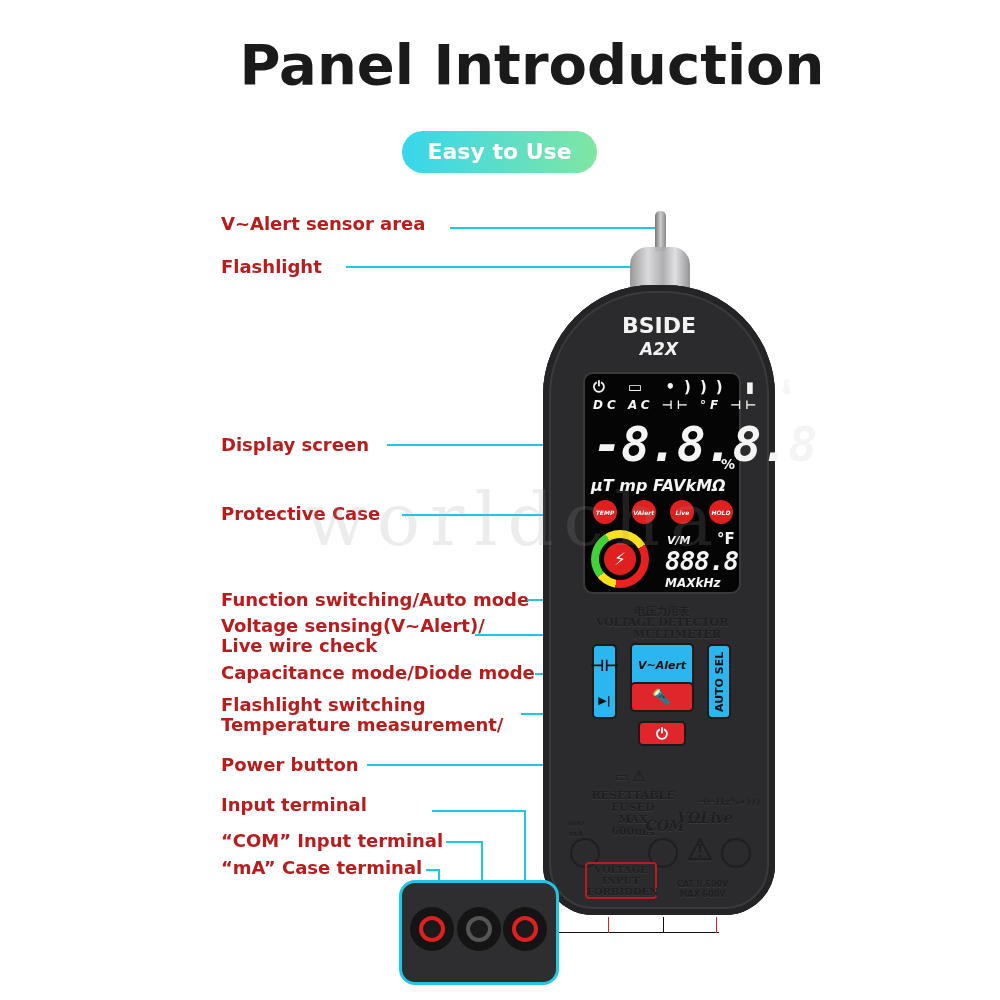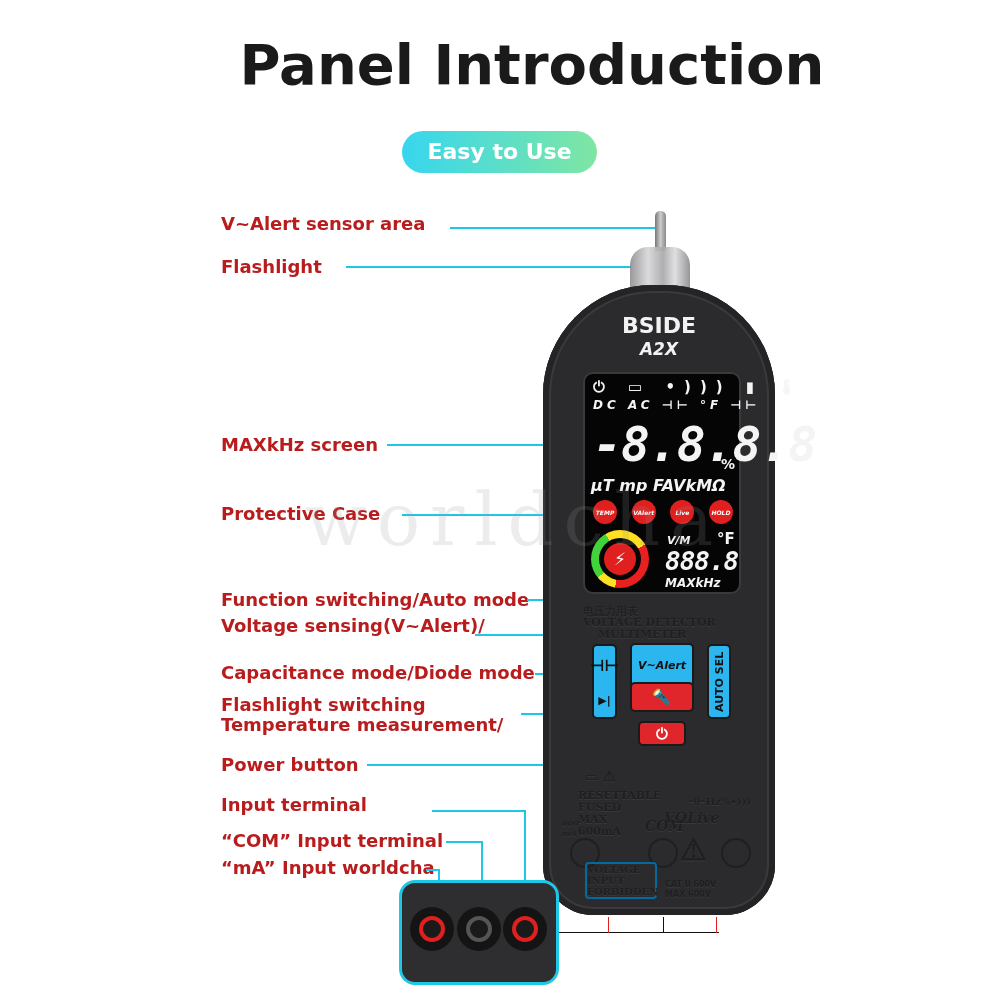"MAXkHz screen" div.label { text: MAXkHz -> Display }
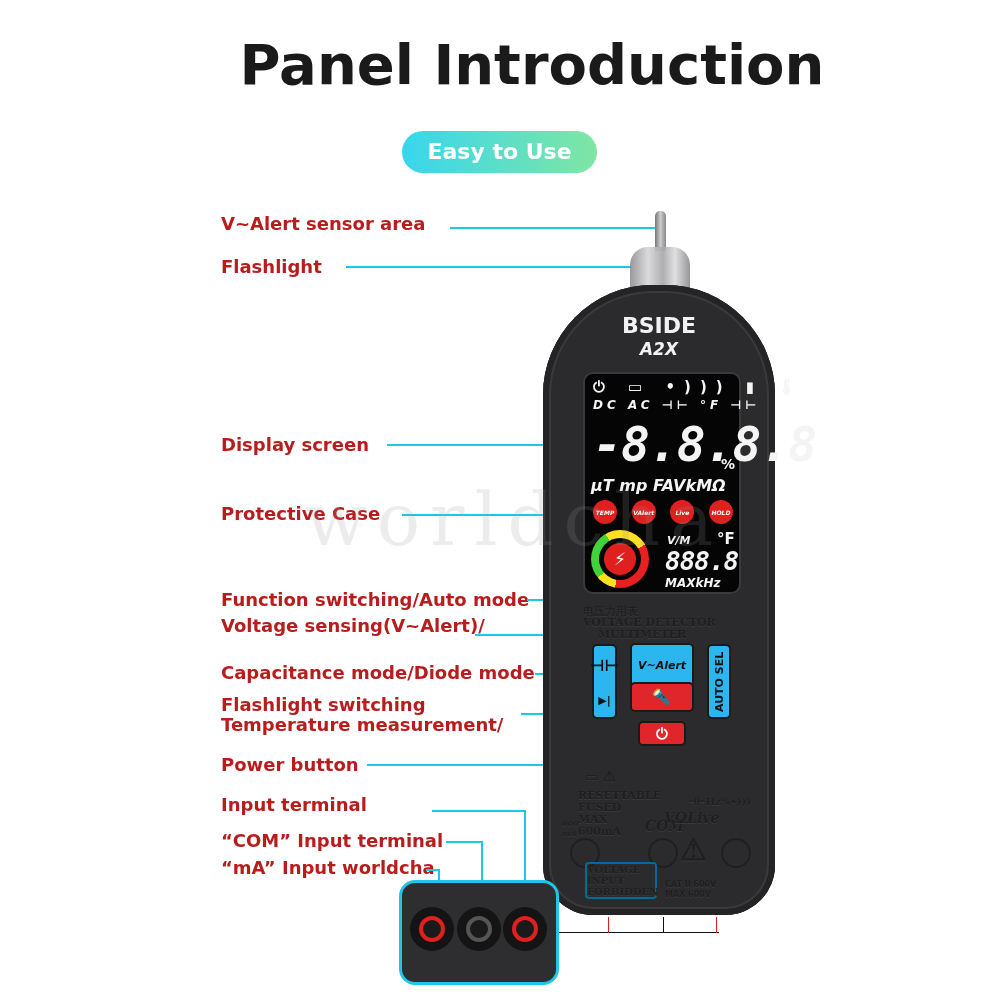"电压力用表" .emboss { text-align: left -> center }
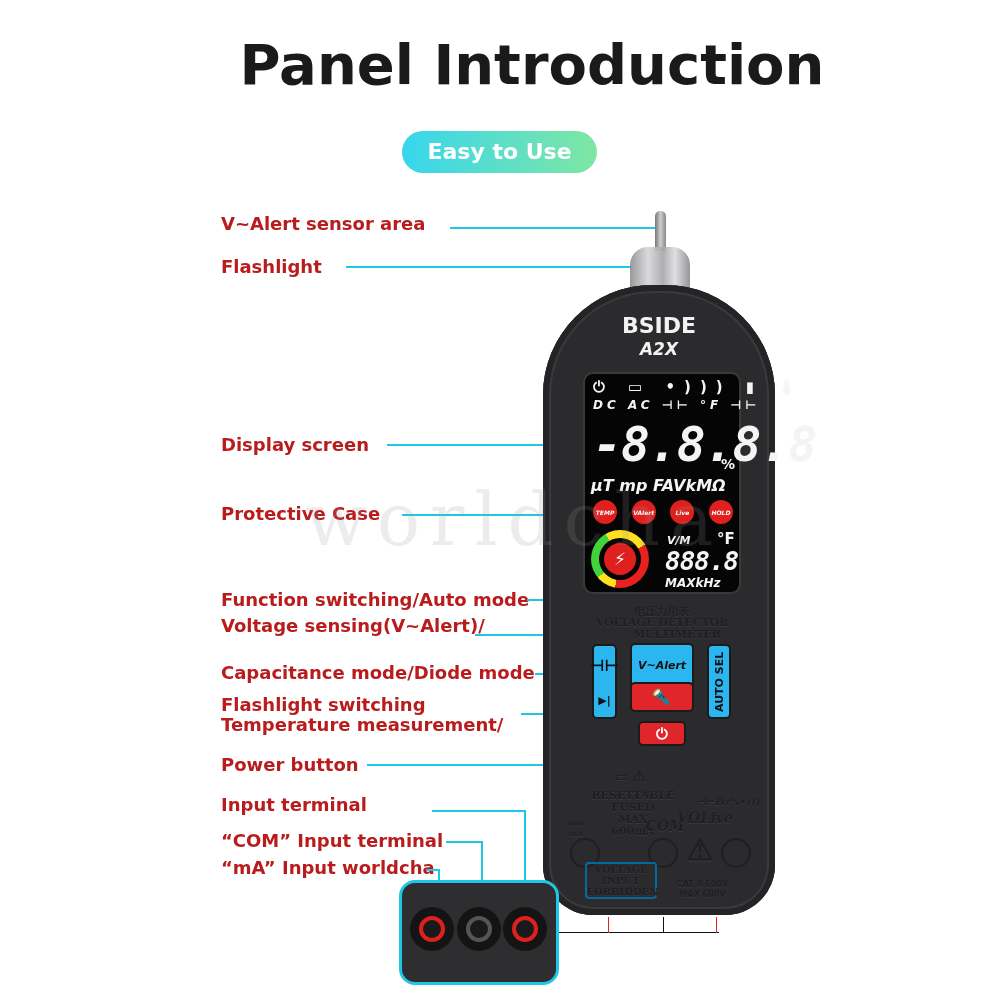"Live wire check" div { html: none -> <div>Live wire check</div> }
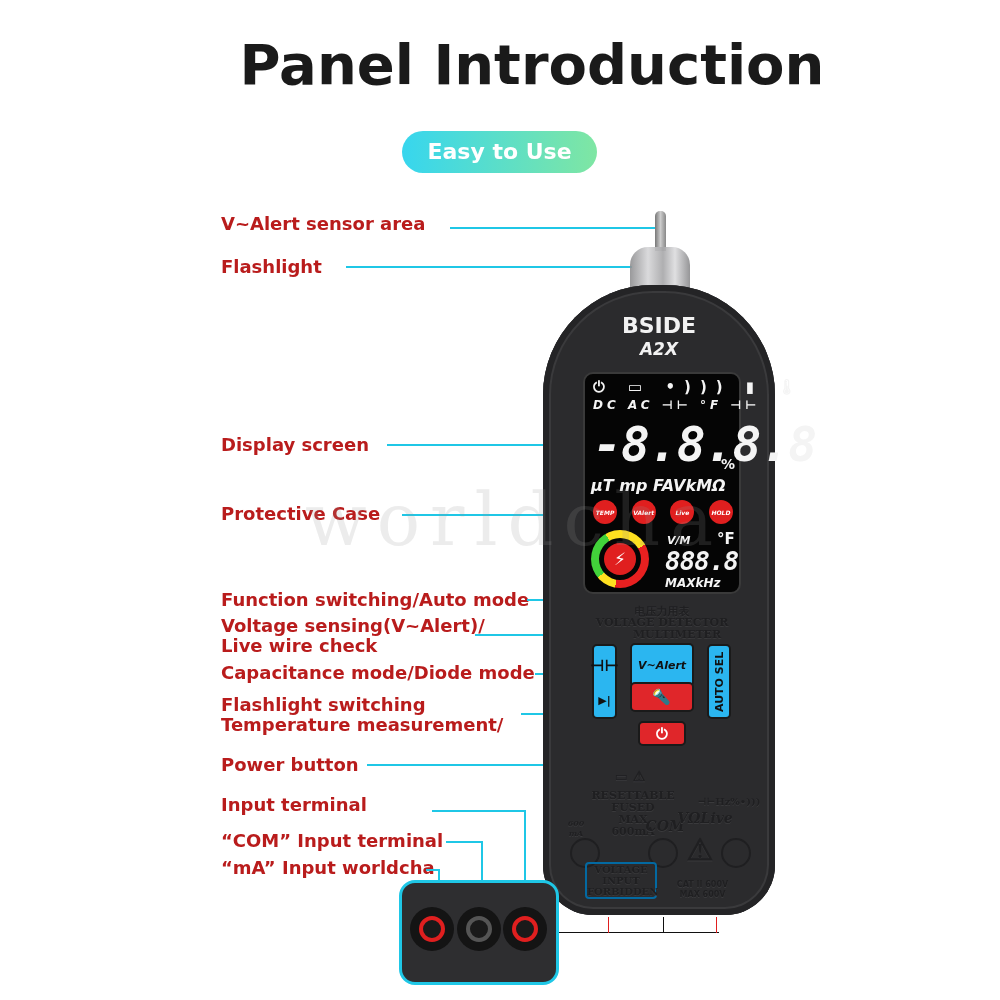"“mA” Input worldcha" div.label { text: Input worldcha -> Case terminal }
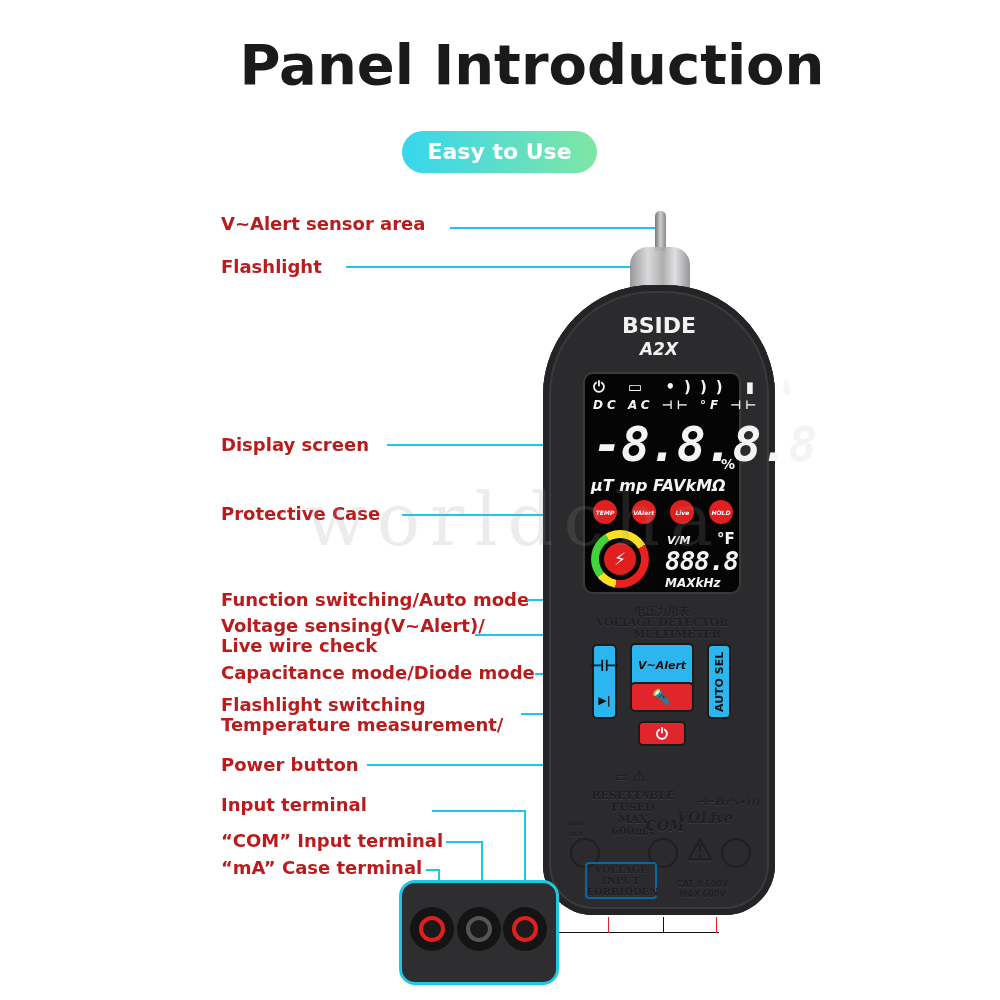"VOLTAGE" div.emboss { border: 2px solid #0369a1 -> 2px solid #b91c1c }
